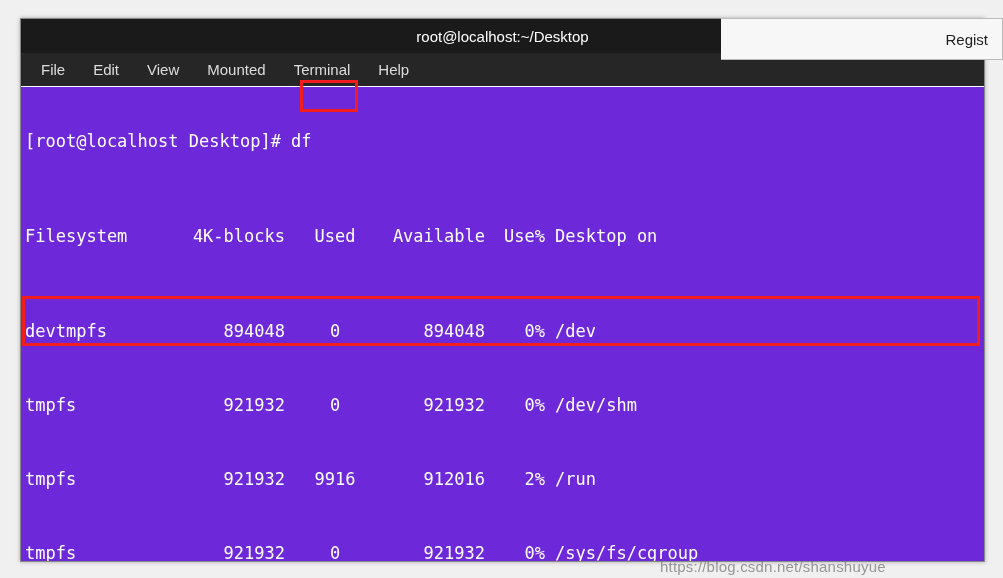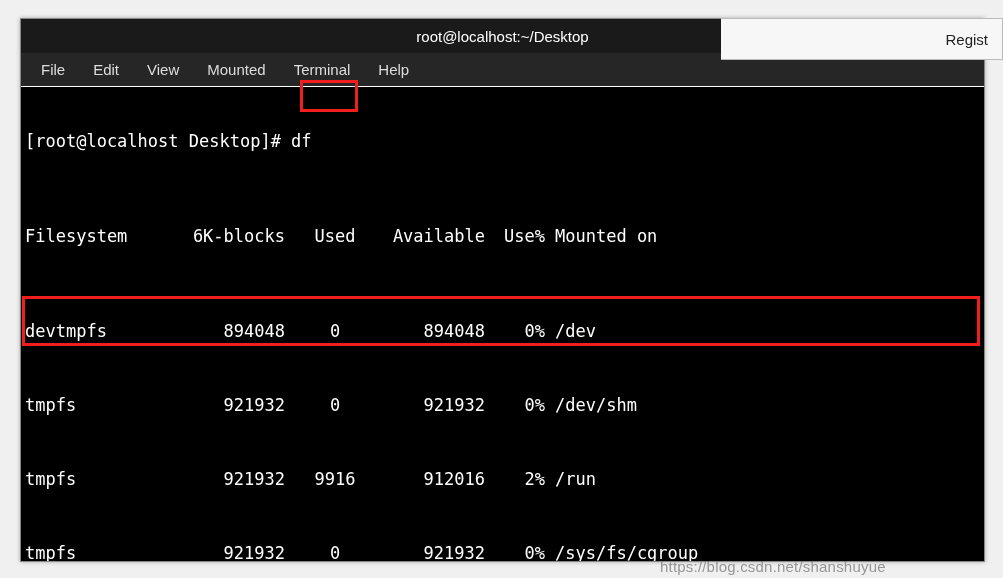"[root@localhost Desktop]# df" .terminal { background: #000000 -> #6d28d9 }
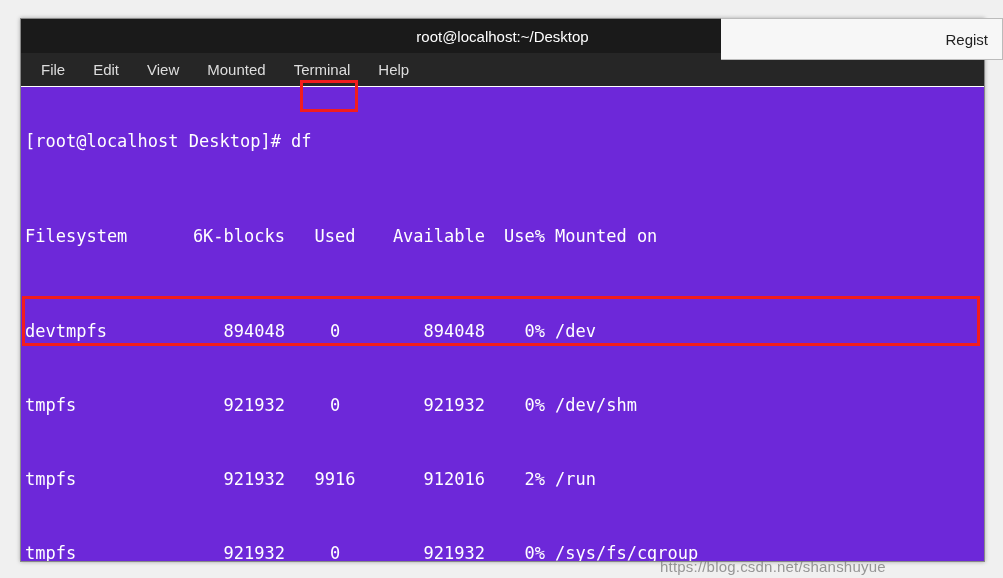"6K-blocks" span.blk { text: 6K-blocks -> 4K-blocks }
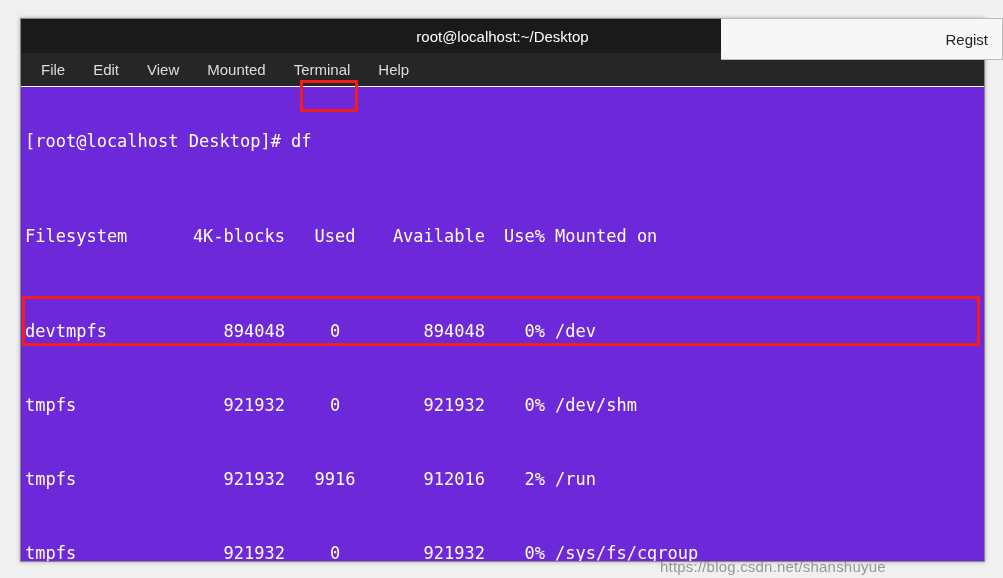"Mounted on" span.mnt { text: Mounted -> Desktop }
